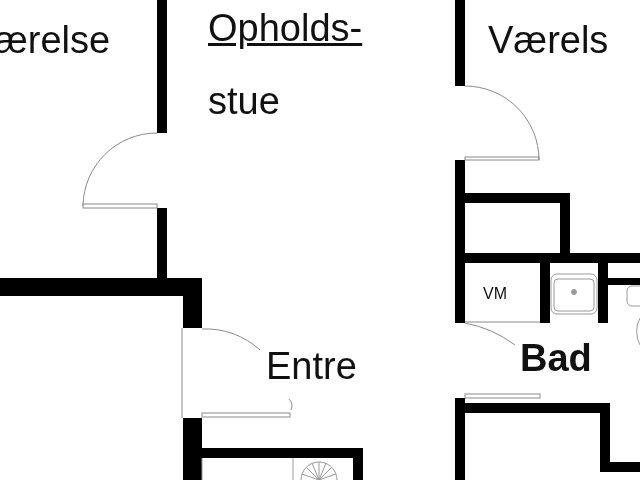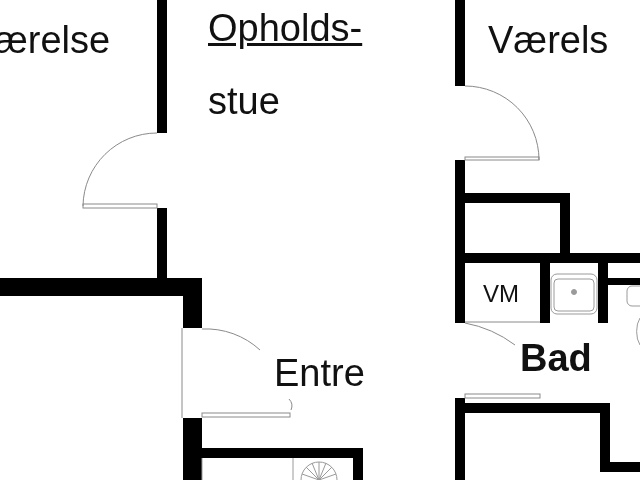"VM" .label.small { font-size: 24px -> 16px }
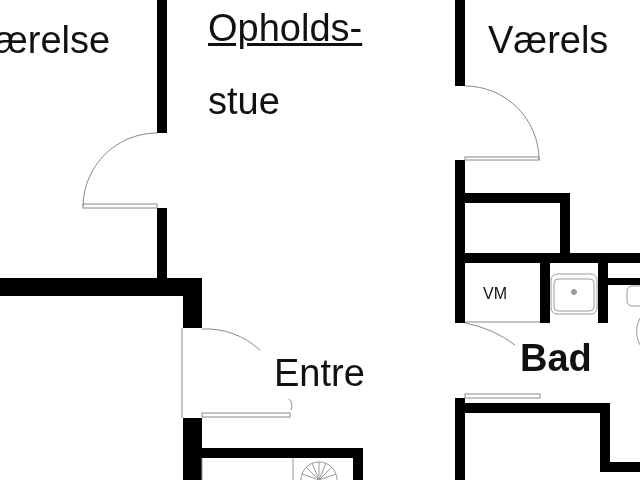"Entre" div.label { left: 274px -> 266px; margin-top: 7px -> none }
